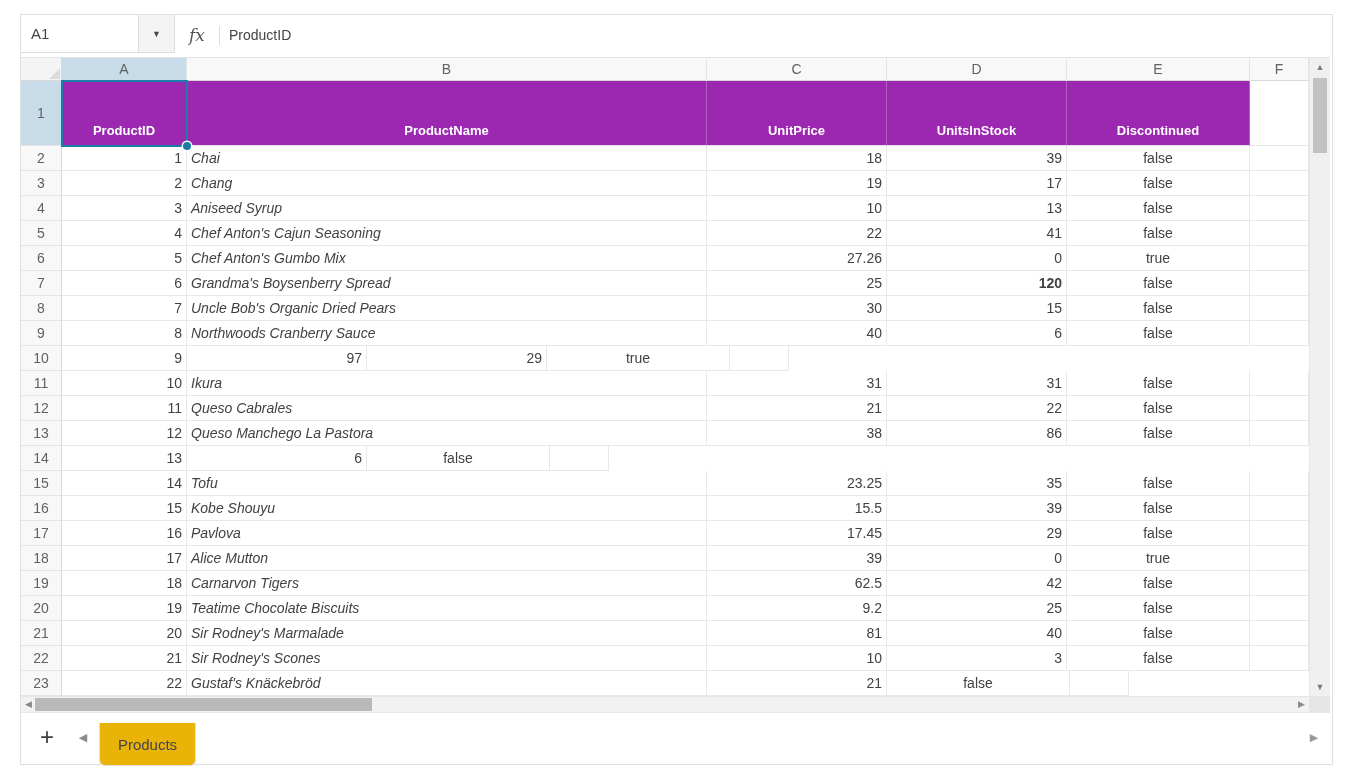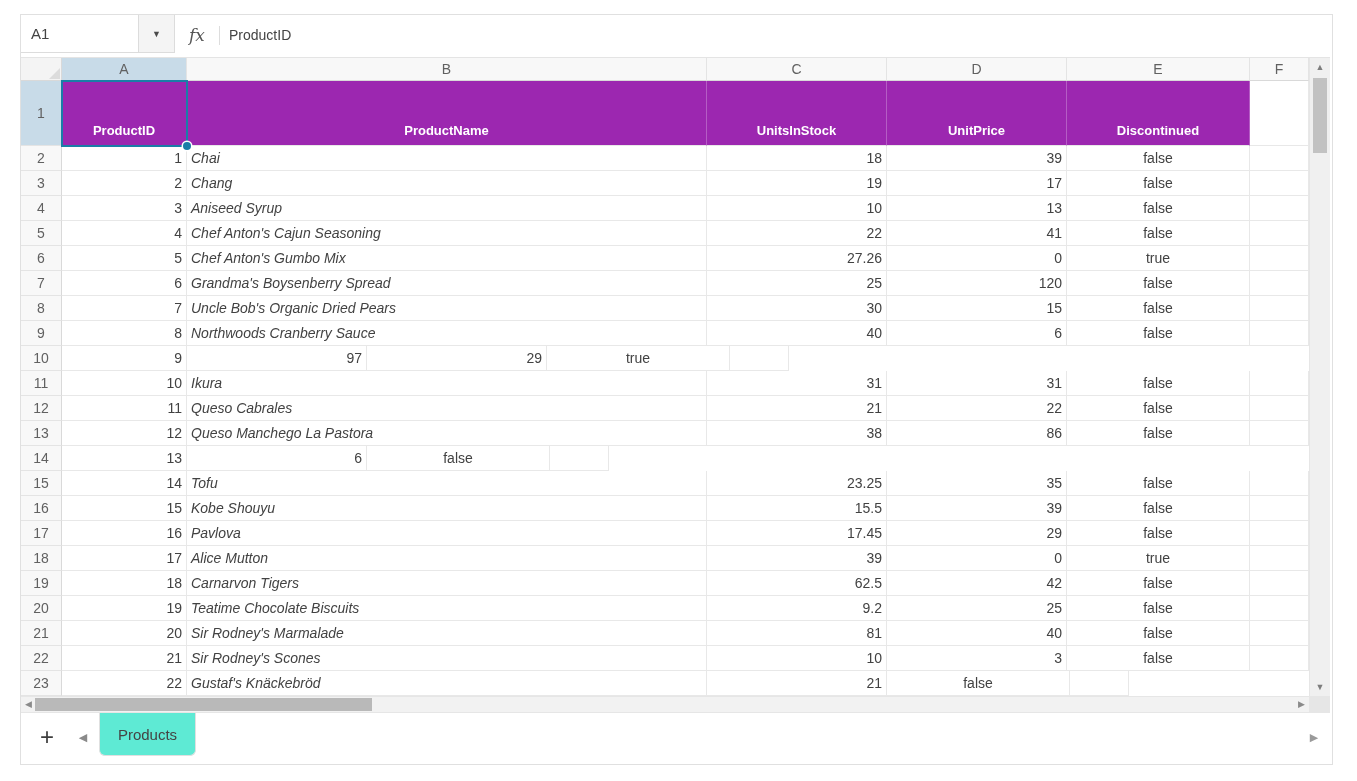"UnitsInStock" div.cell { order: before "UnitPrice" -> after "UnitPrice" }
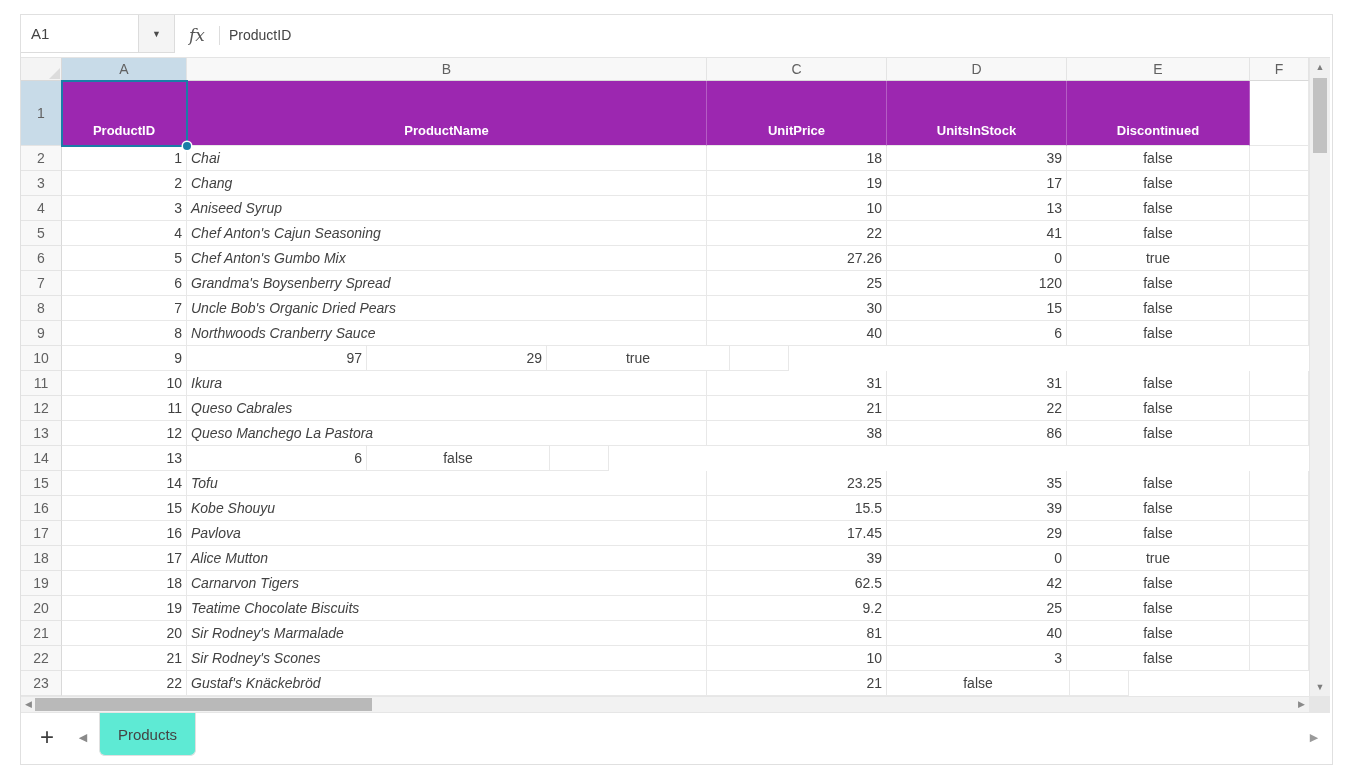"120" div.cell { font-weight: none -> bold }
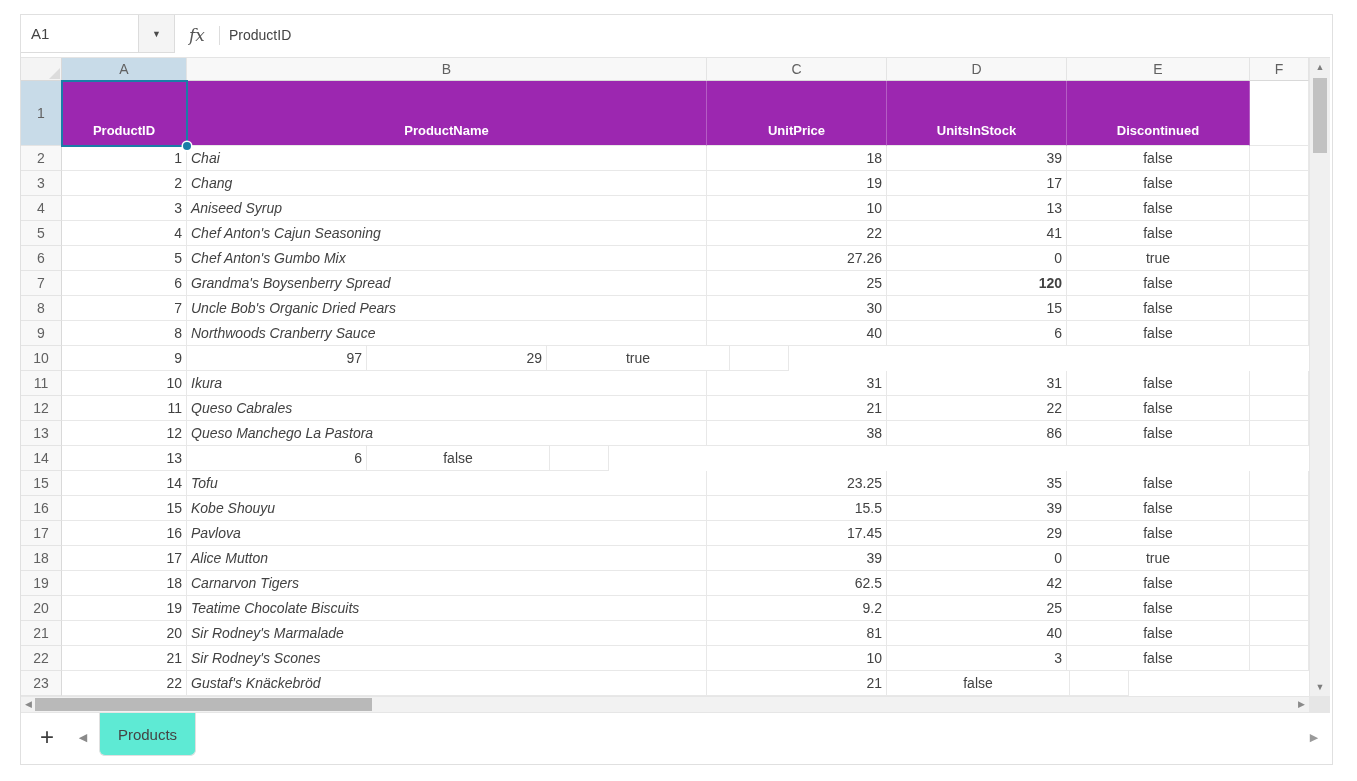"Products" .sheet-tab { background: #5eead4 -> #eab308; top: 0 -> 10px }
